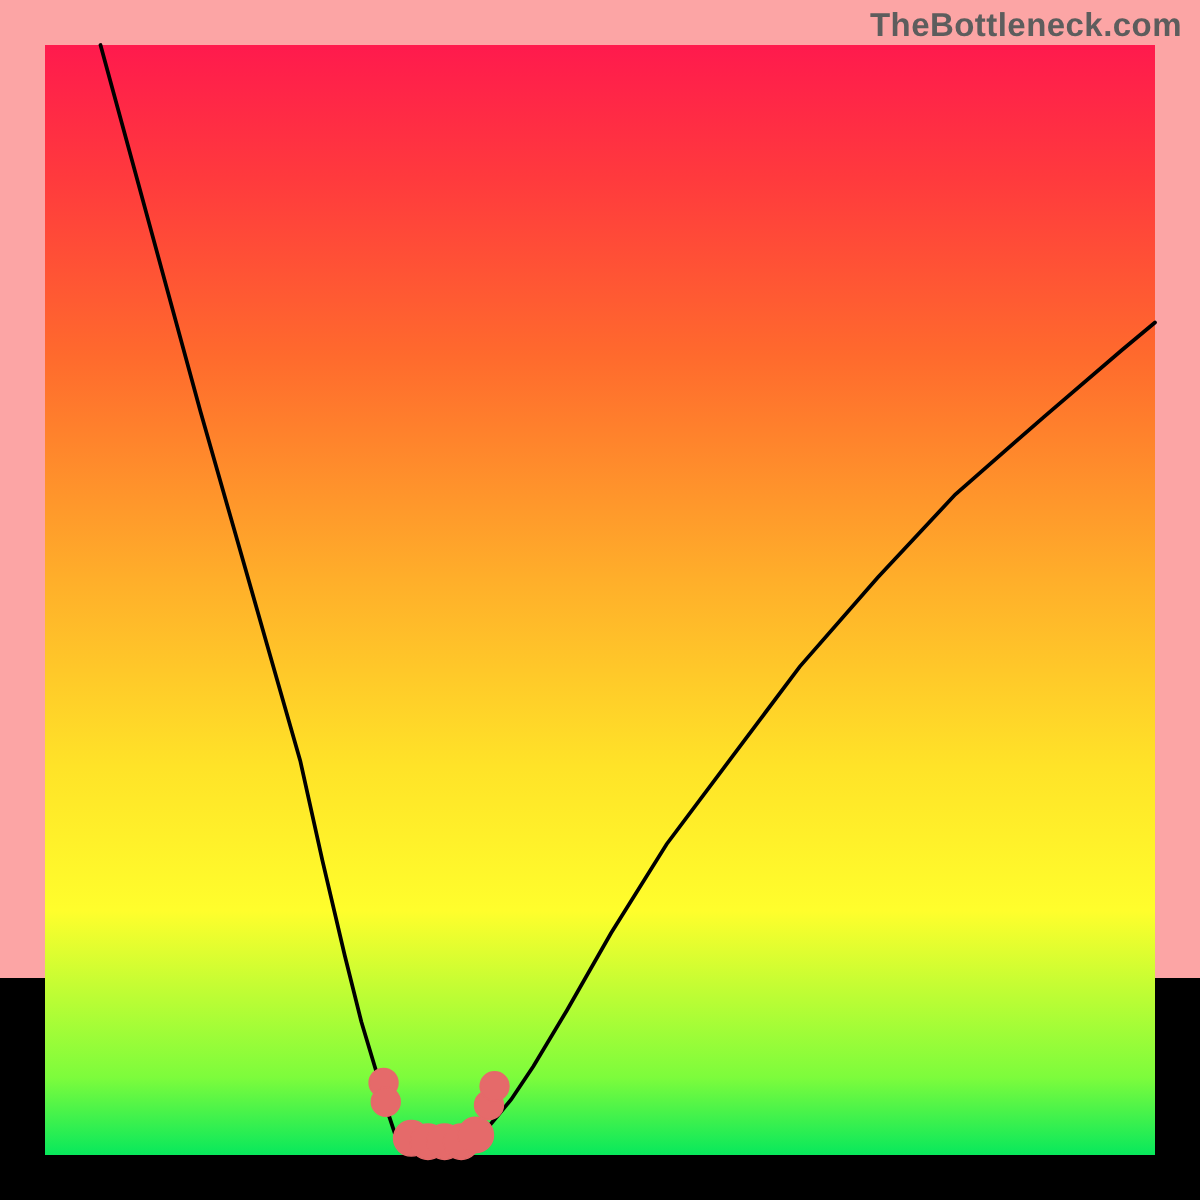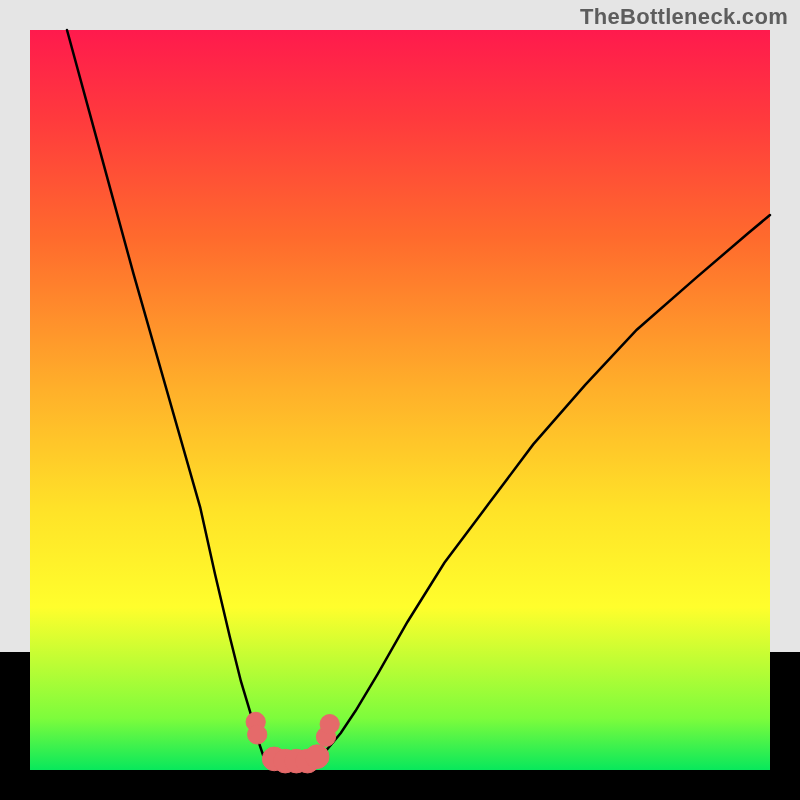"TheBottleneck.com" .frame { background: #e5e5e5 -> #fca5a5 }
